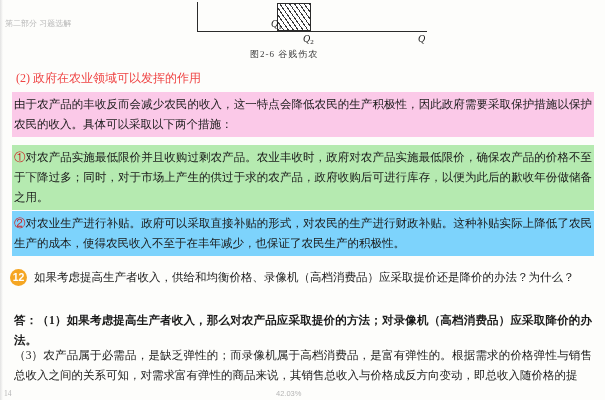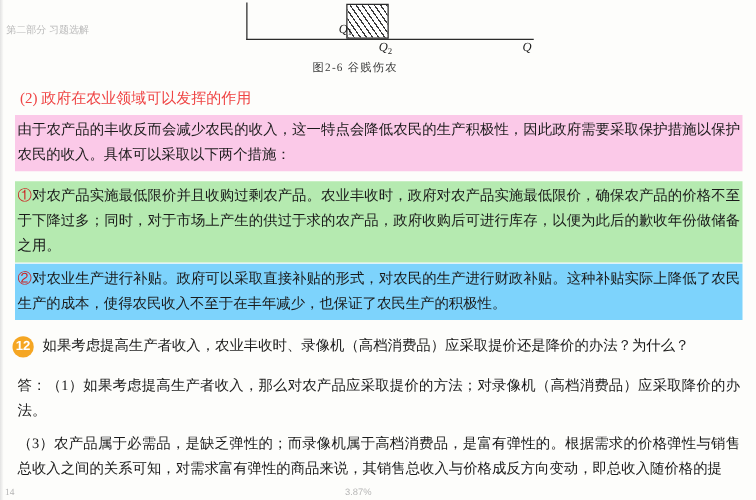"如果考虑提高生产者收入，农业丰收时、录像机（高档消费品）应采取提价还是降价的办法" div.q-text { text: 农业丰收时 -> 供给和均衡价格 }
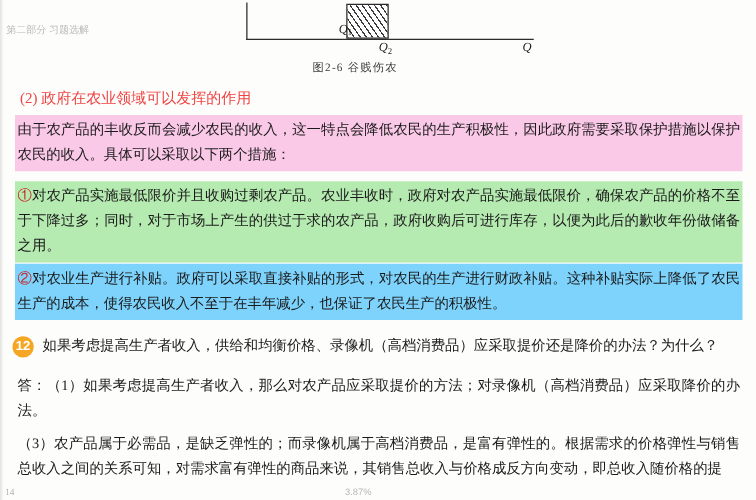"答：（1）如果考虑提高生产者收入，那么对农产品应采取提价的方法；对录像机（高档消" .answer-1 { font-weight: none -> bold; top: 299px -> 310px }
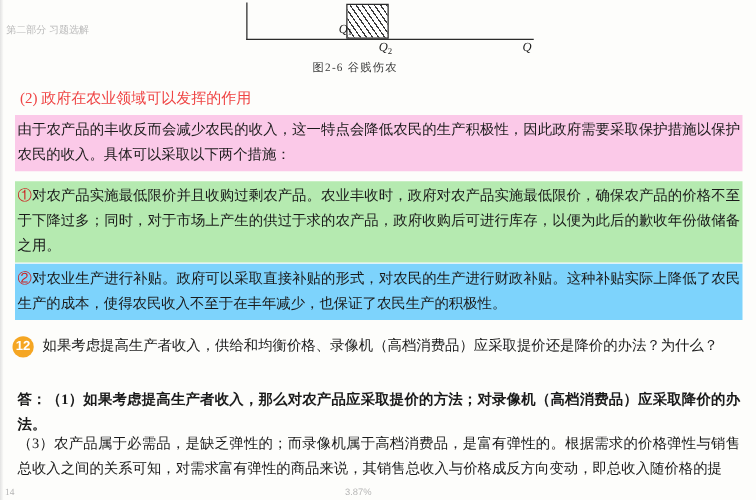"3.87%" span.fcenter { text: 3.87% -> 42.03% }
